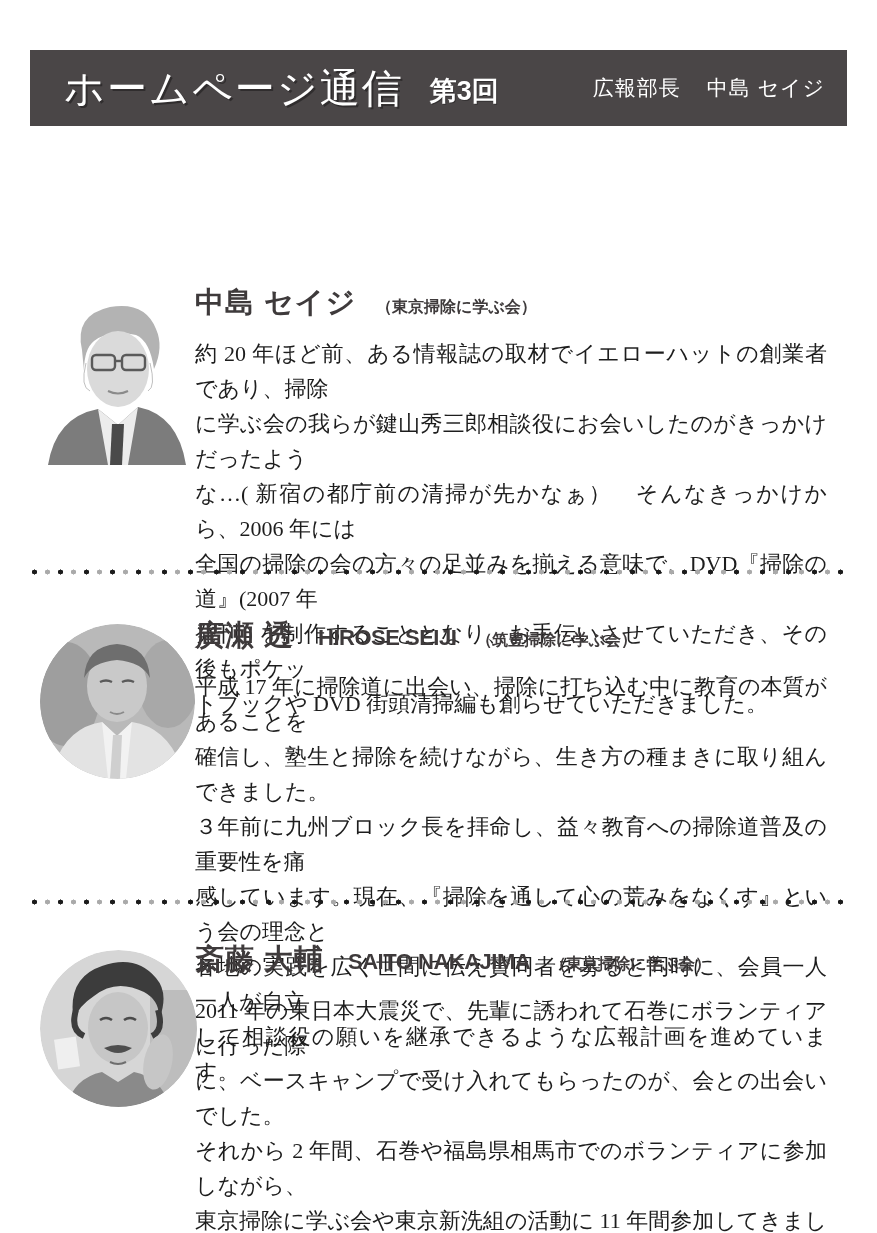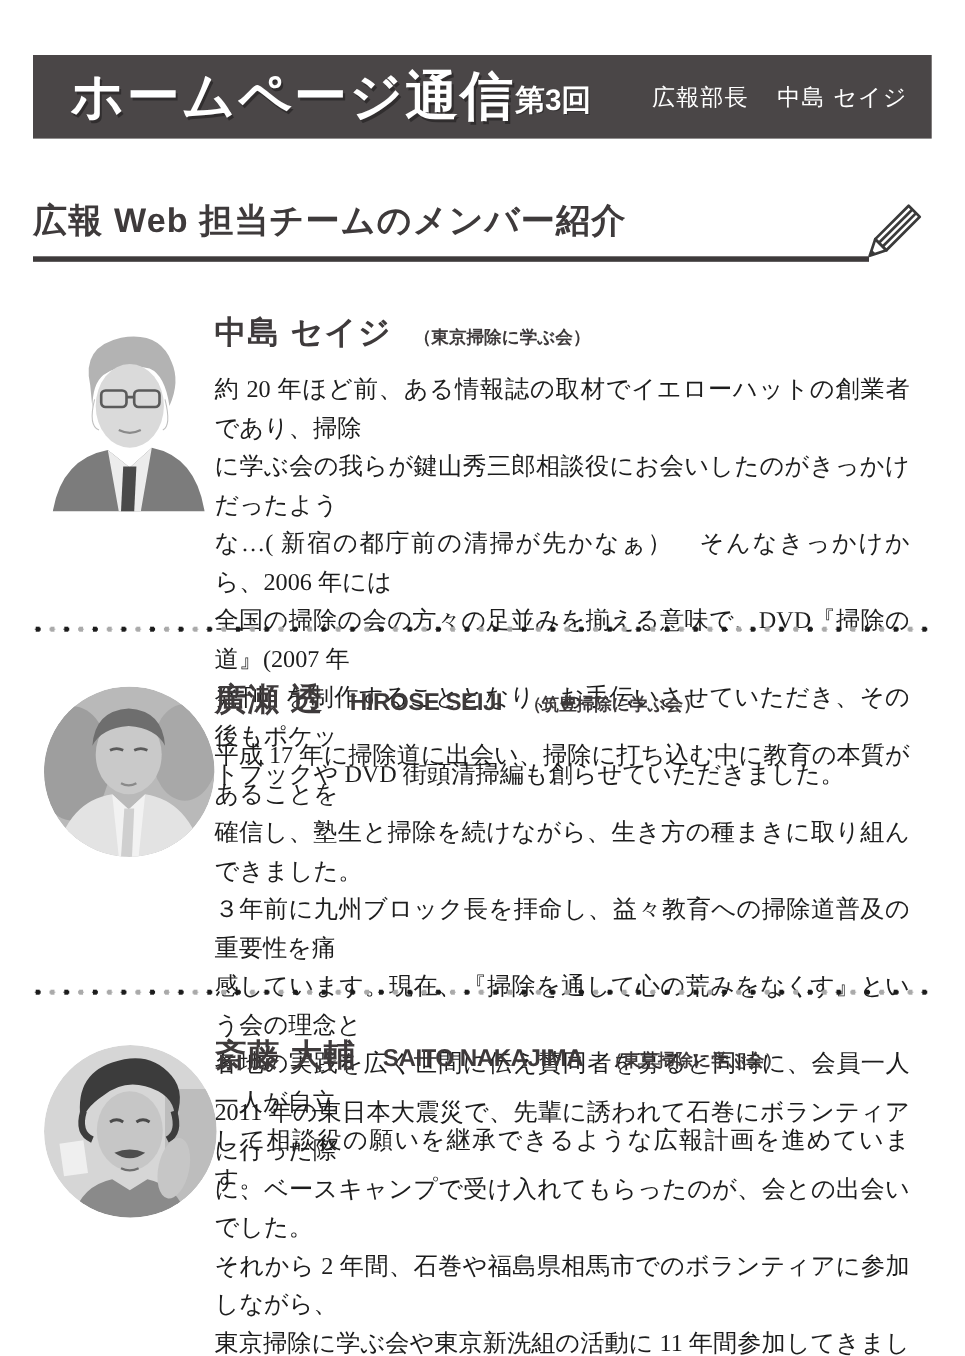"ホームページ通信" .title-main { font-size: 48px -> 40px; font-weight: 700 -> 400 }
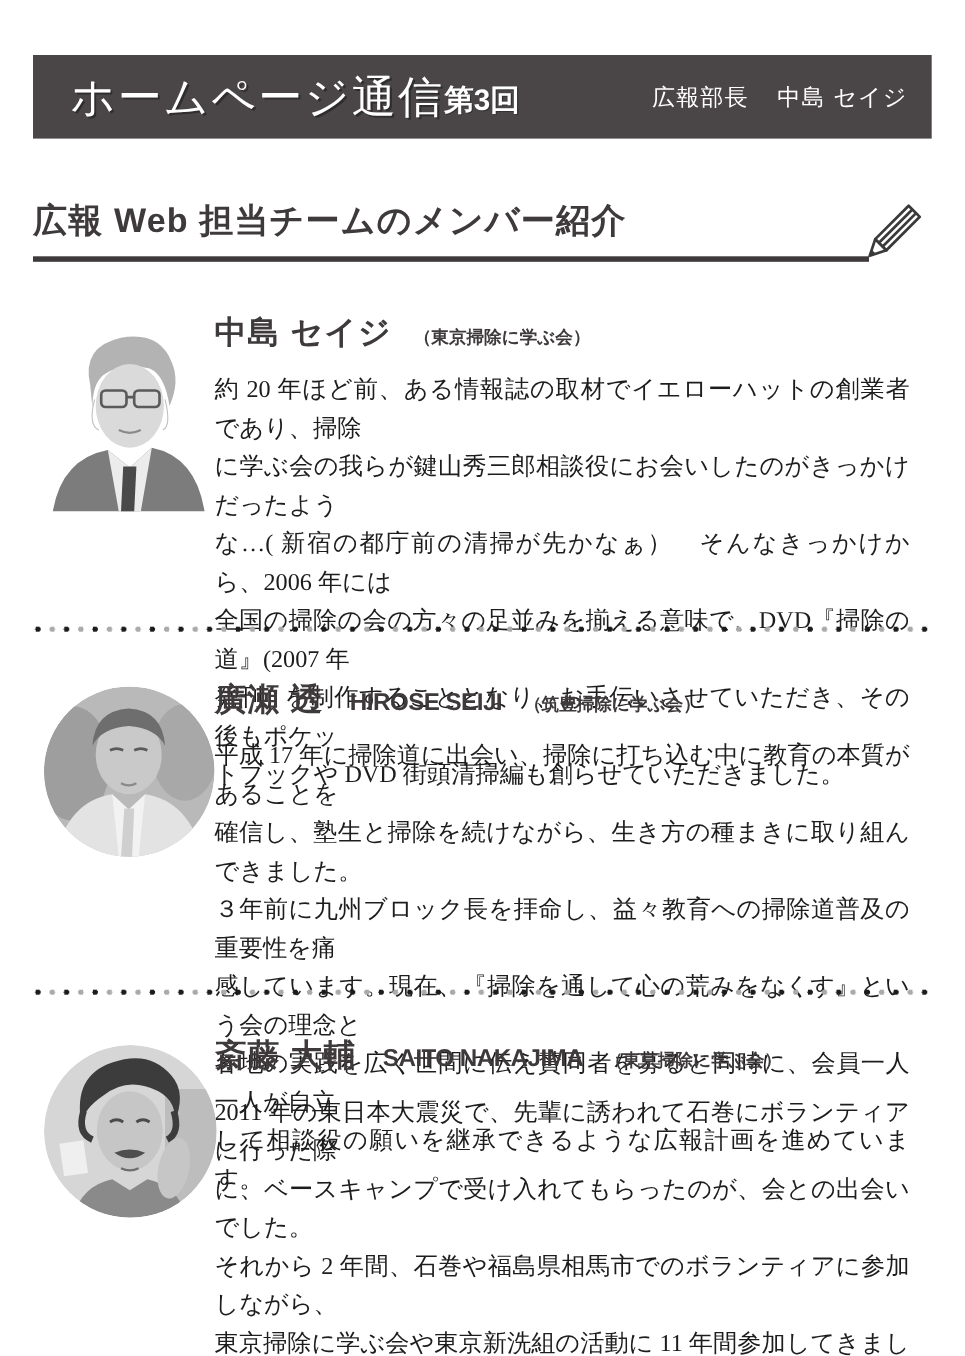"第3回" .title-episode { margin-left: none -> 26px }
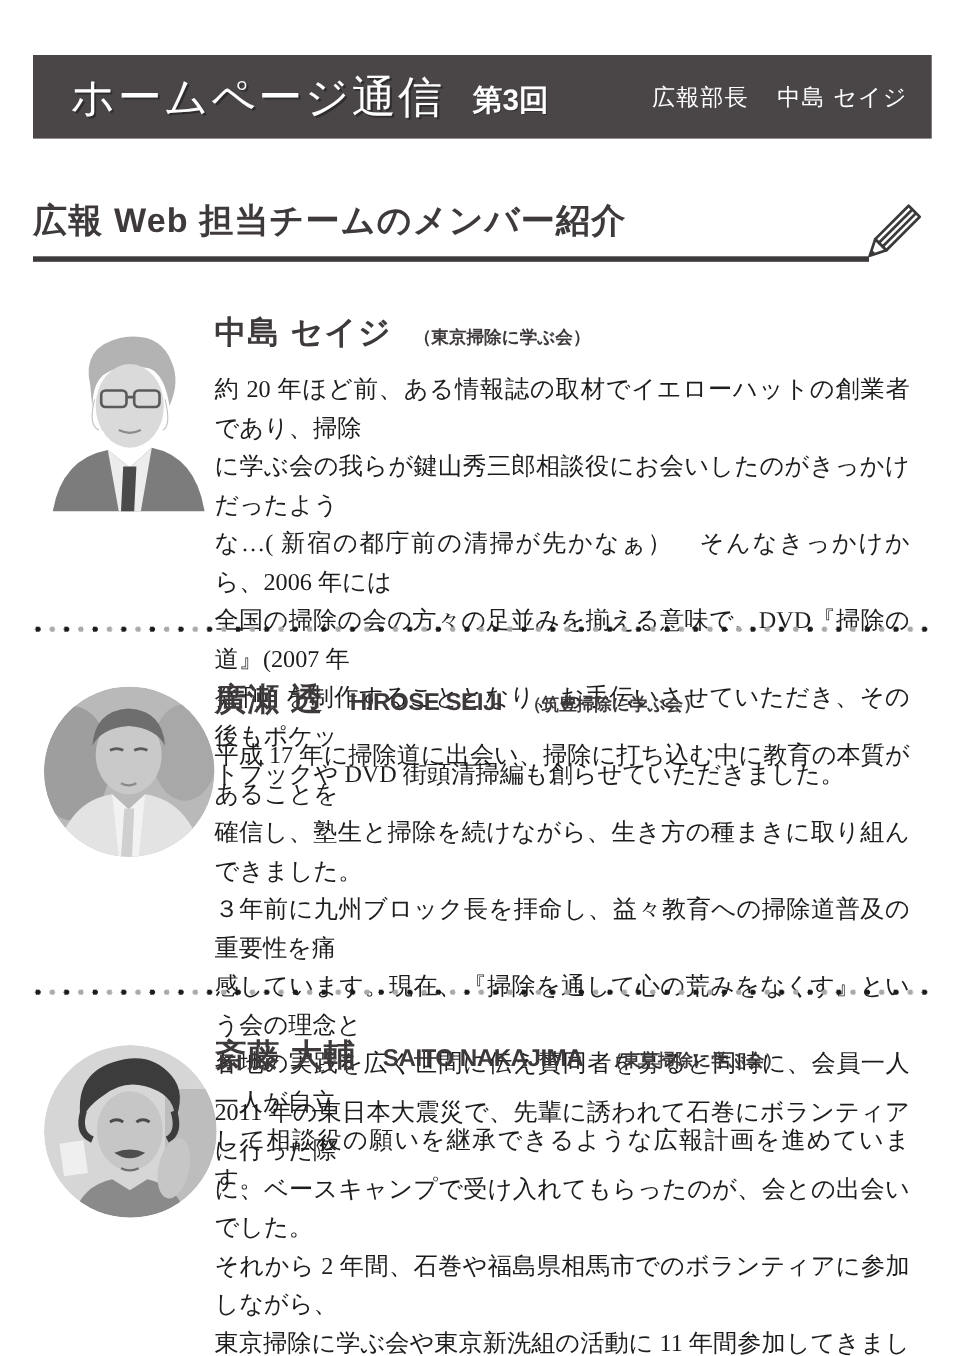"広報 Web 担当チームのメンバー紹介" div.section-head { html: <div> <div>広報 Web 担当チームのメンバー紹介</div> <div></div> <svg> <g> <polygon></polygon> <rect></rect> <line></line> <line></line> <polygon></polygon> </g> </svg> </div> -> none }
